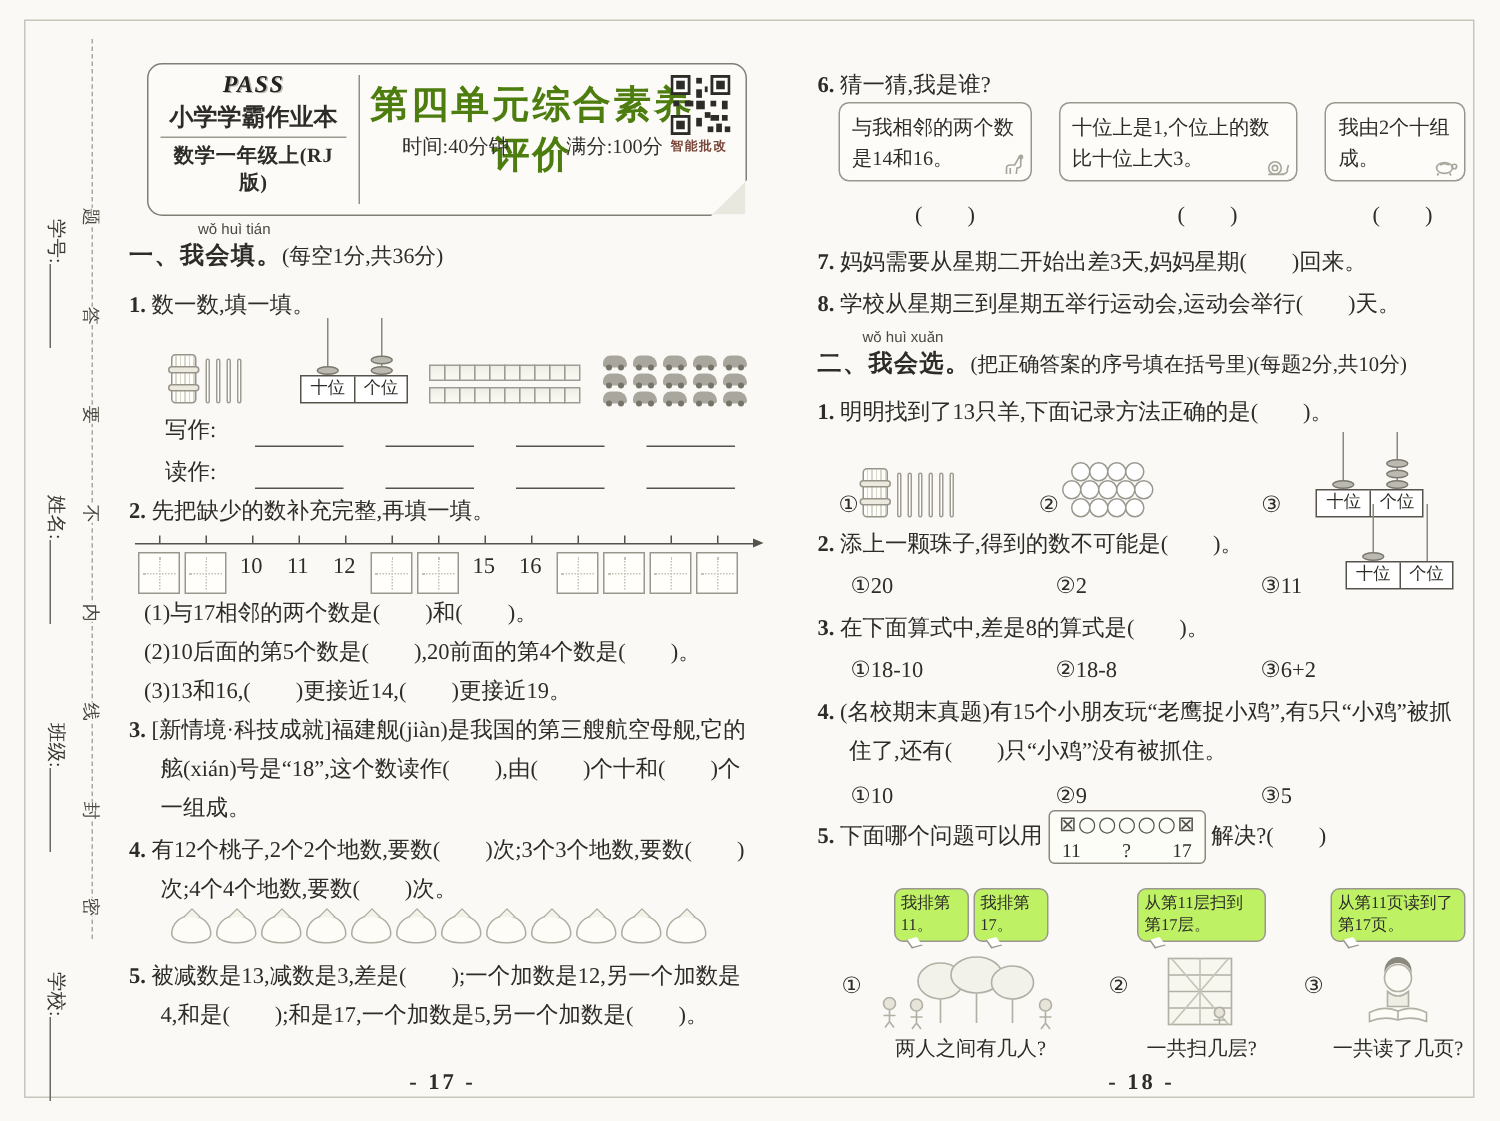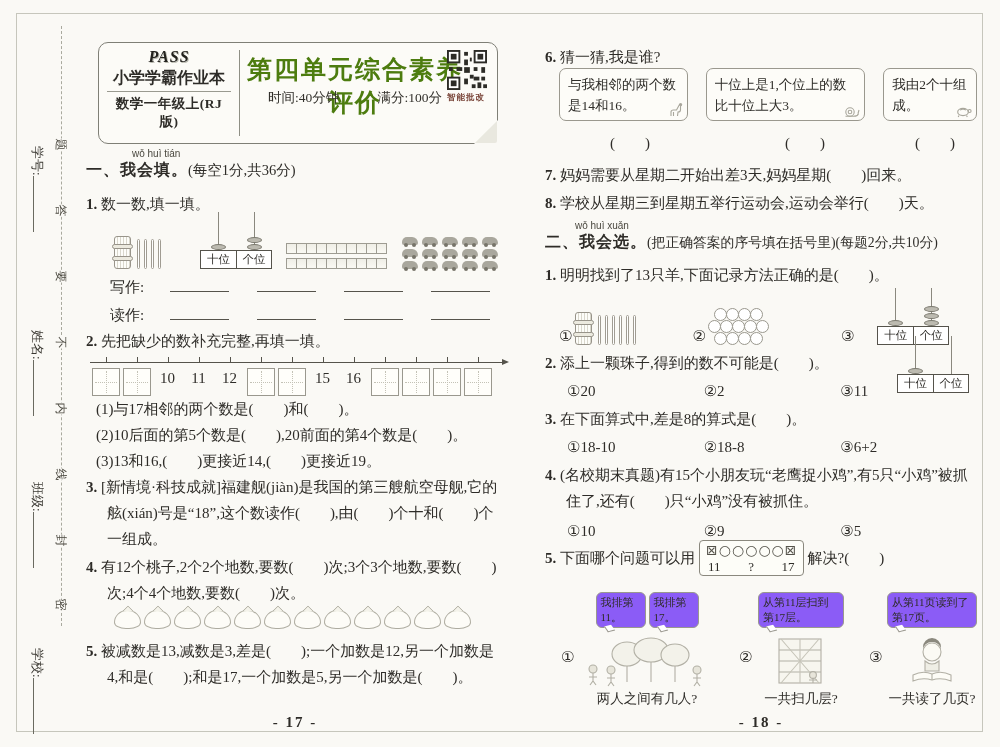"写作:" .ans-row { align-items: flex-start -> flex-end }
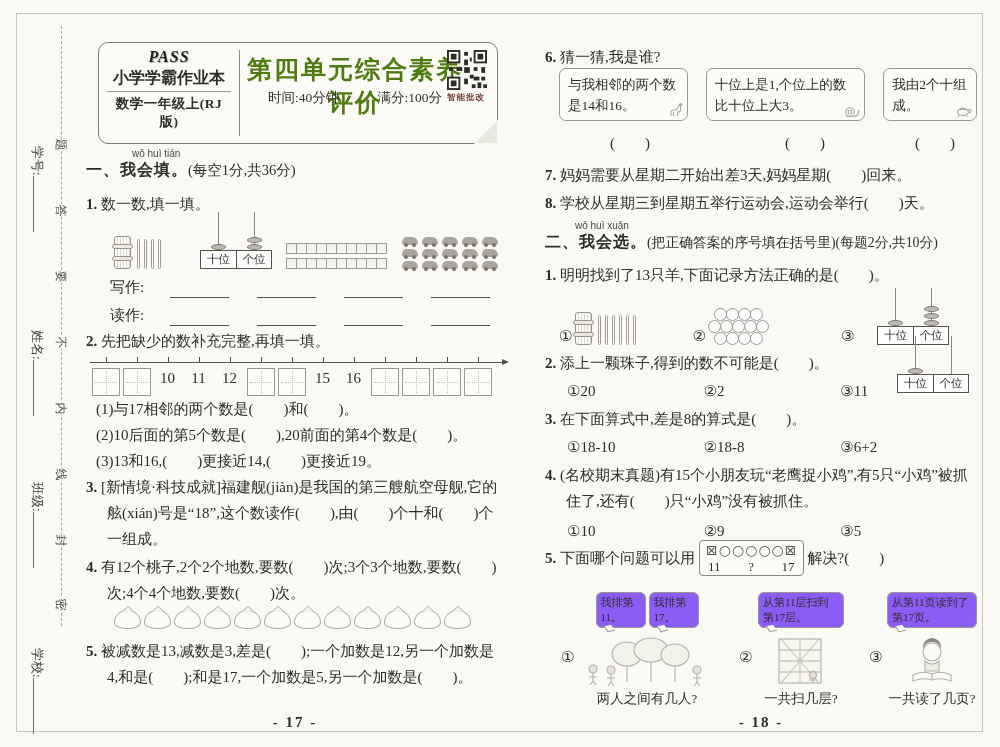"我排第11。" .bubble { background: #8b5cf6 -> #bef264 }
